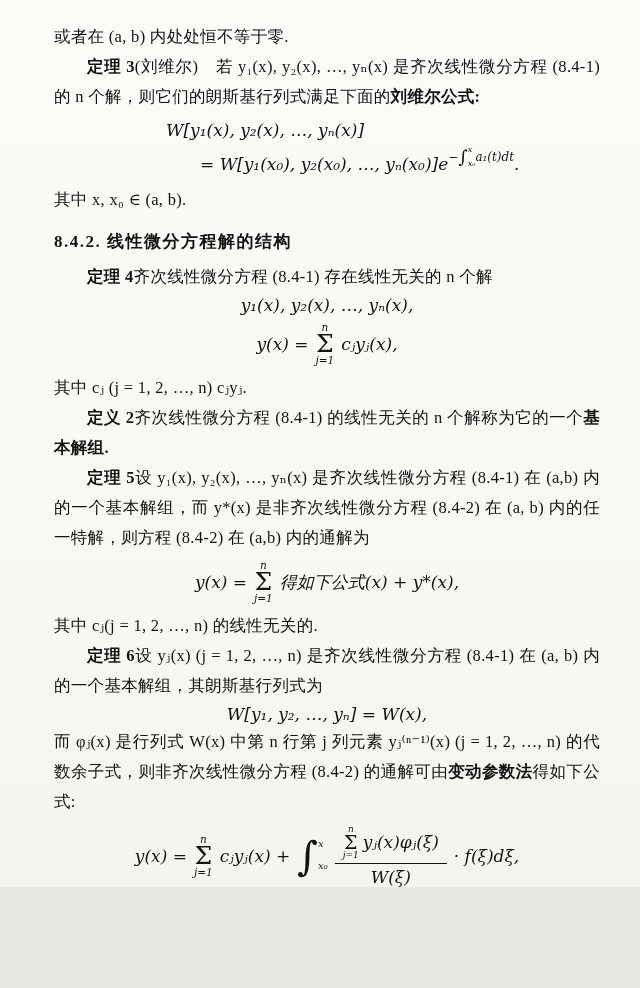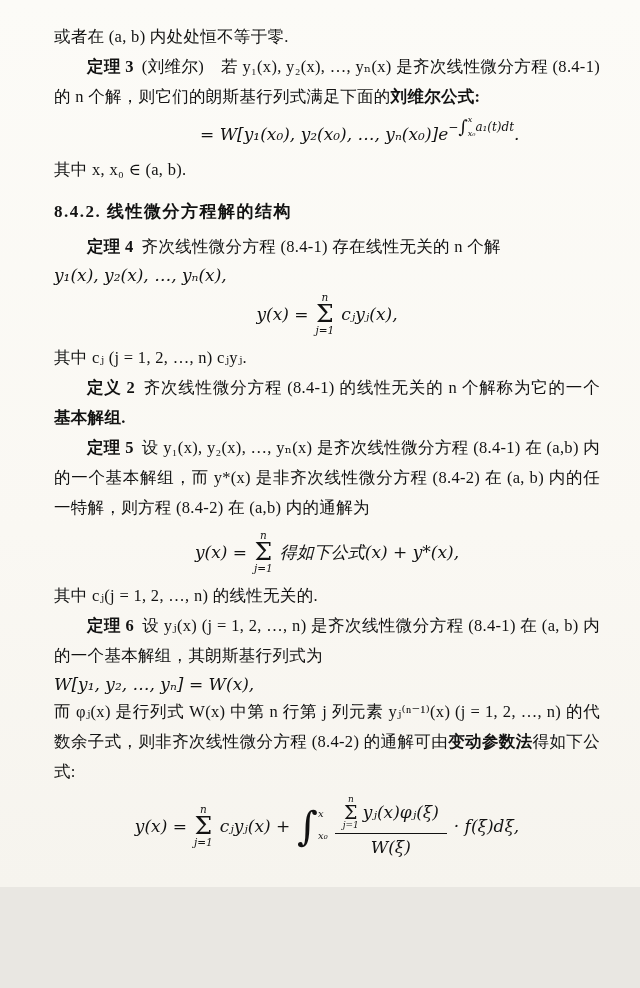"定理 3" .lbl { margin-right: 8px -> 0 }
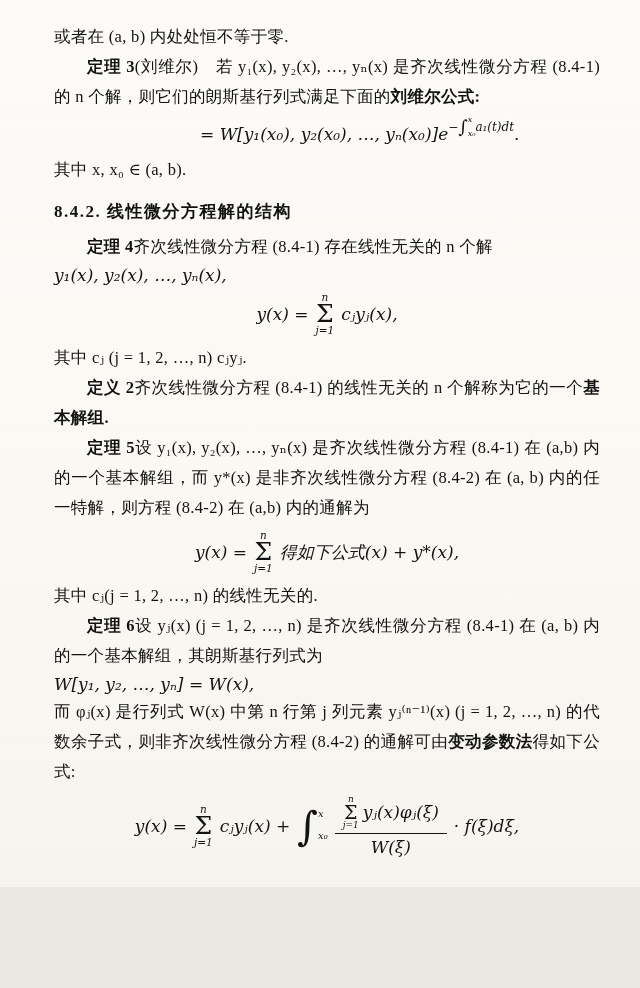"W[y₁(x), y₂(x), …, yₙ(x)]" div.f1l1 { html: none -> <div>W[y₁(x), y₂(x), …, yₙ(x)]</div> }
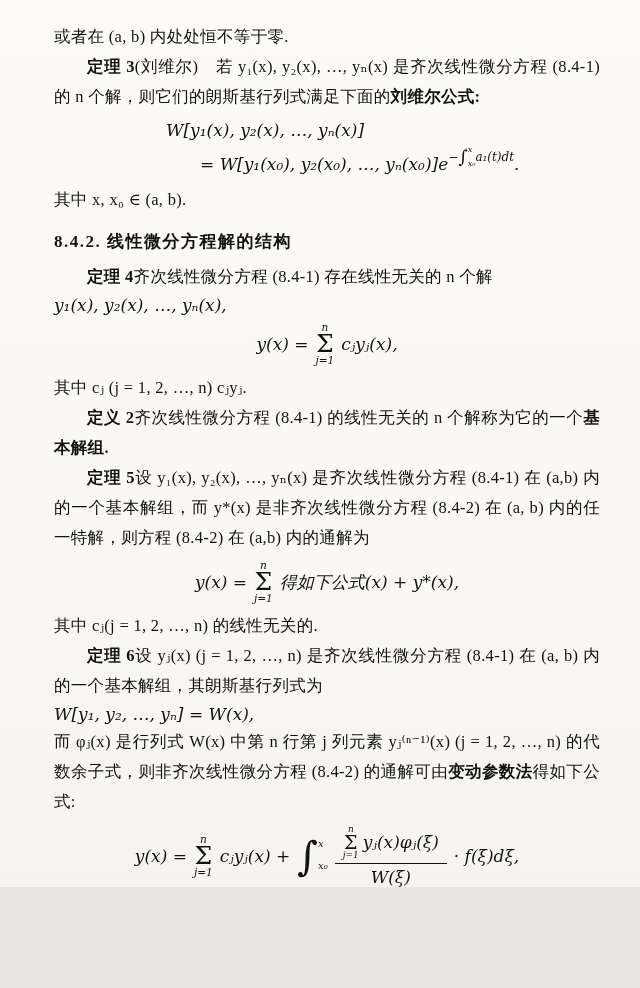"y₁(x), y₂(x), …, yₙ(x)," .center { text-align: left -> center }
